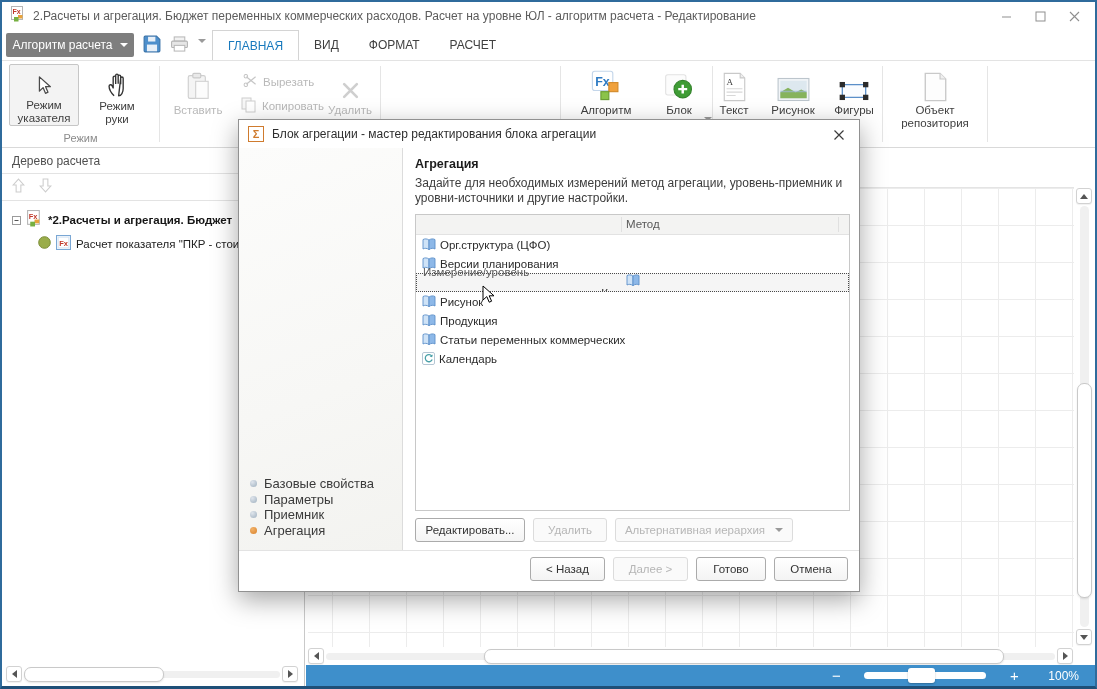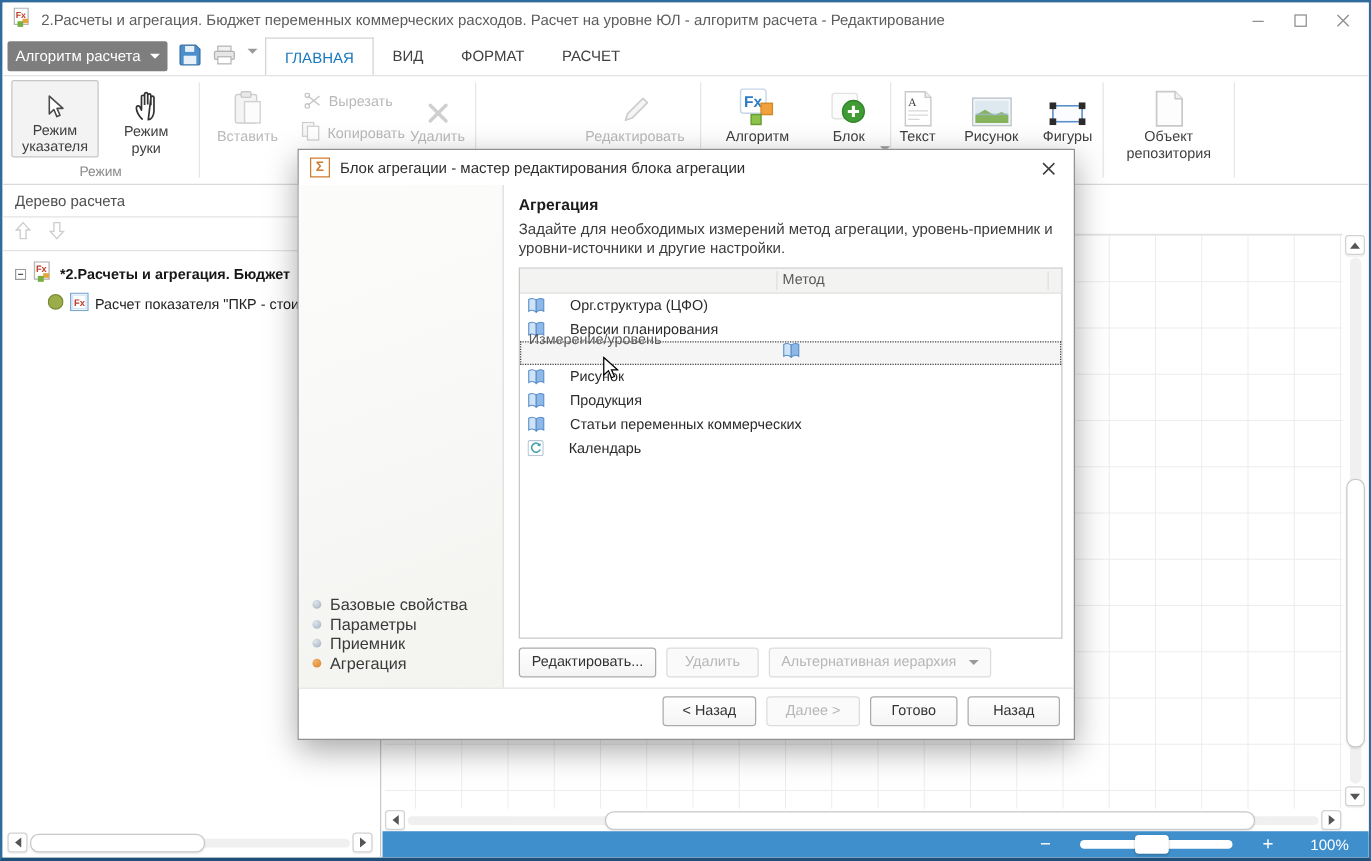"Редактировать" div.bigbtn { html: <div> <span> <svg> <path></path> </svg> </span> <span>Редактировать</span> </div> -> none }
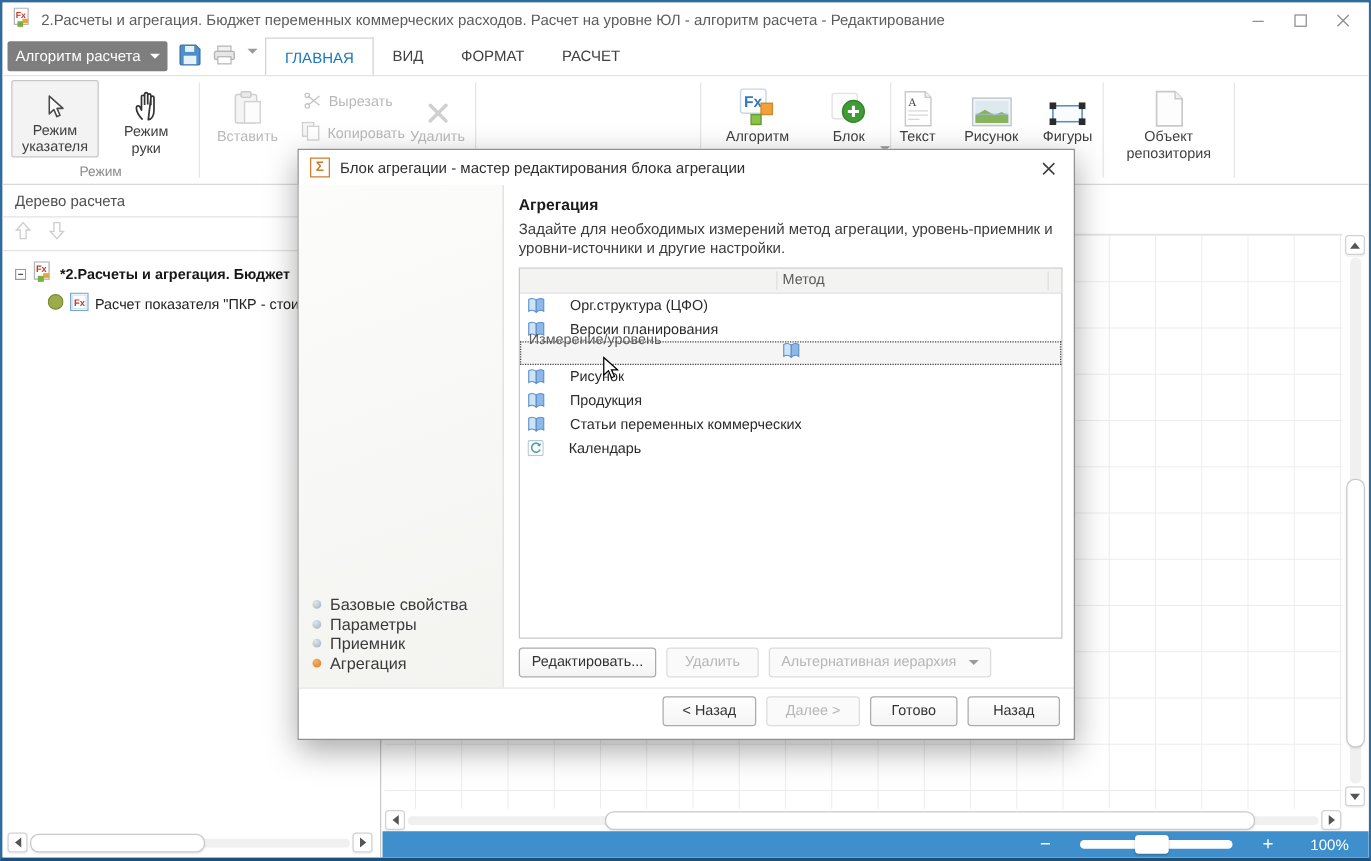"Орг.структура (ЦФО)" .dl-row { gap: 16px -> none }
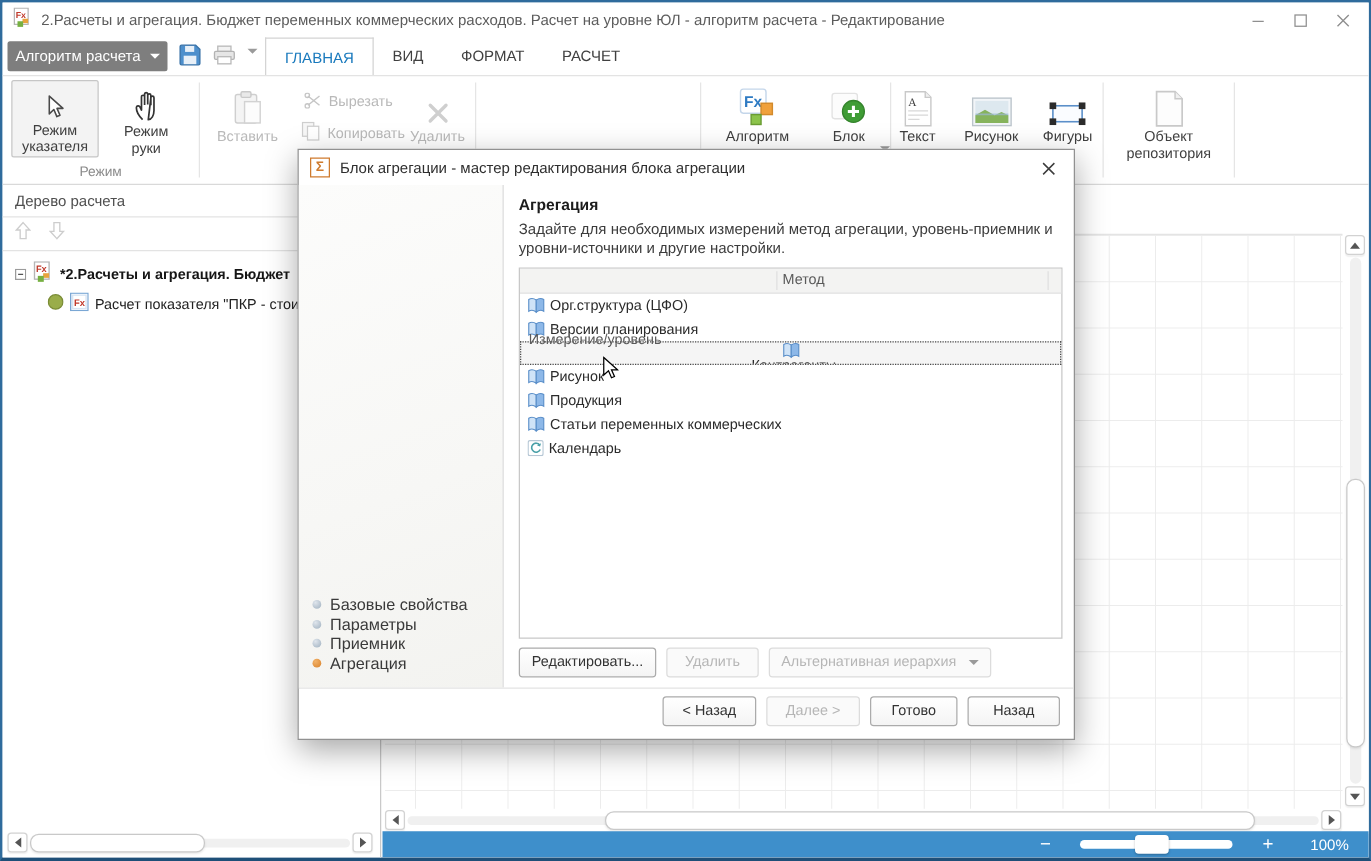"Назад" div.btn { text: Назад -> Отмена }
